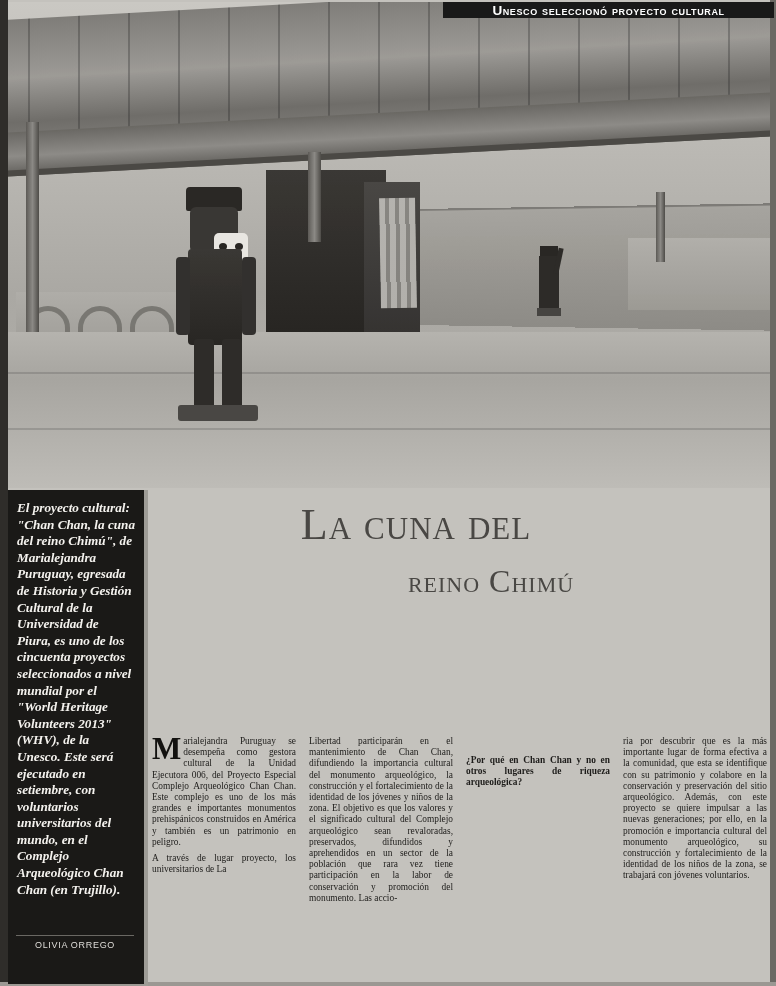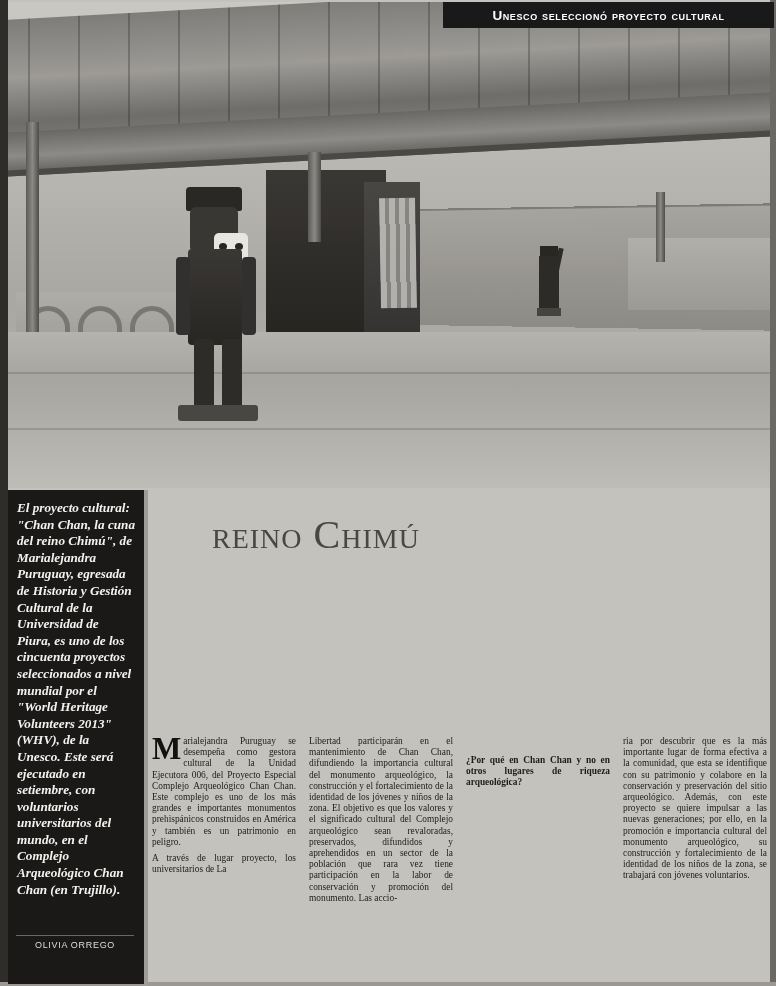"Unesco seleccionó proyecto cultural" .kicker-bar { height: 26px -> 16px }
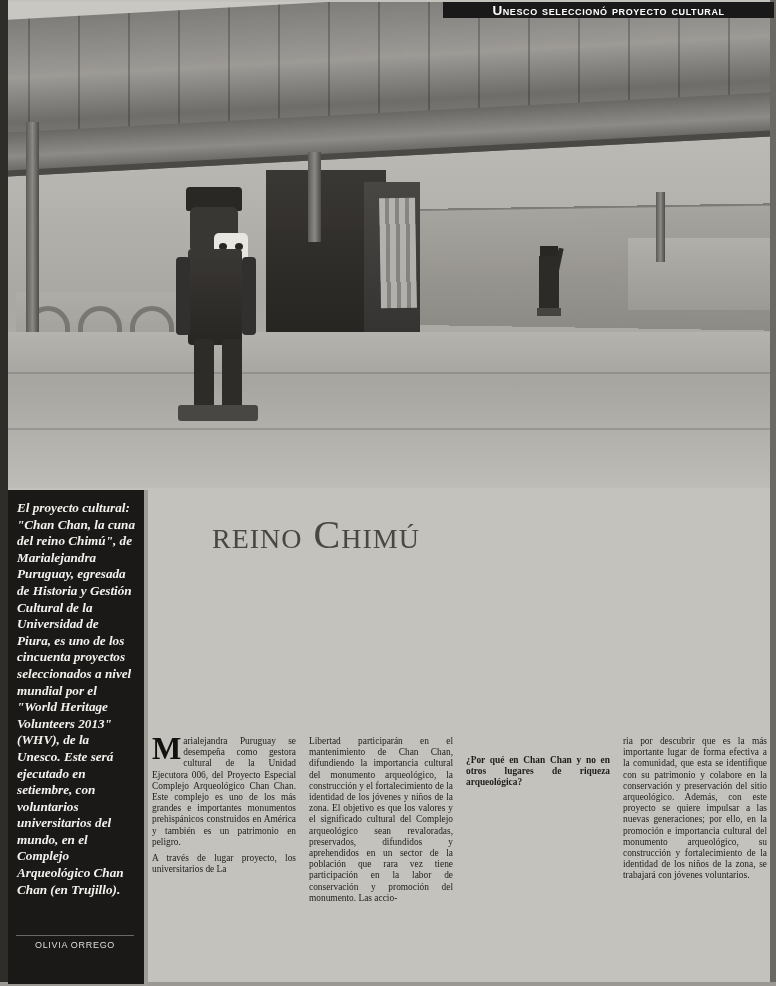"La cuna del" div.sub1 { html: none -> <div>La cuna del</div> }
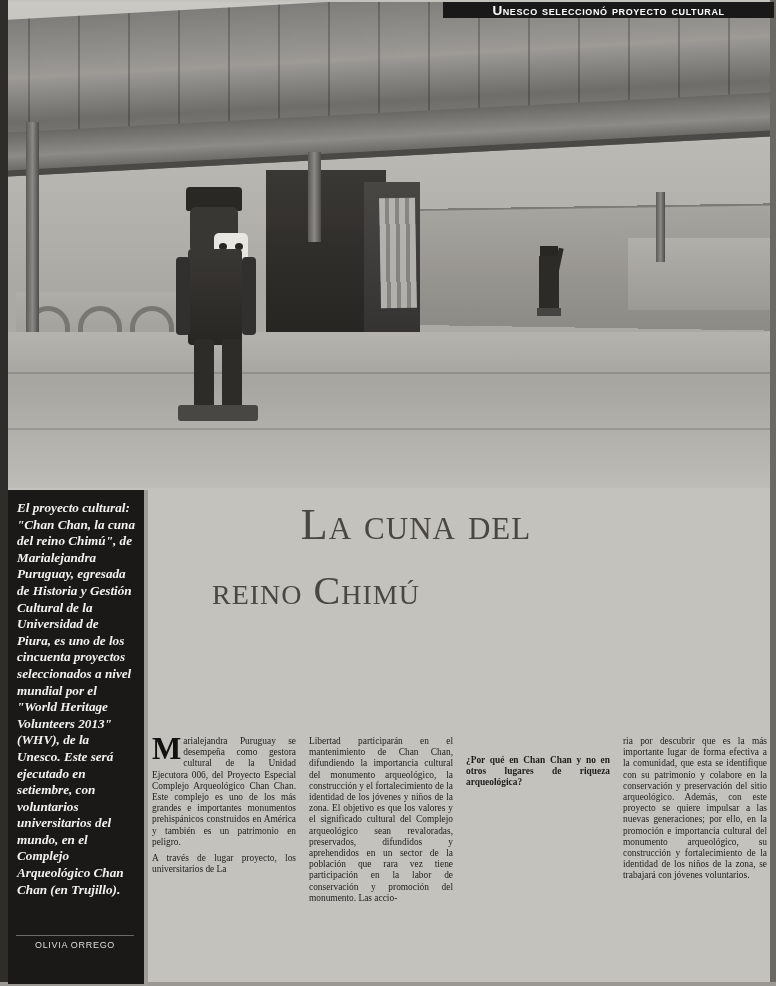"reino Chimú" .sub2 { font-size: 40px -> 32px; margin-top: 20px -> 10px; text-align: left -> center }
